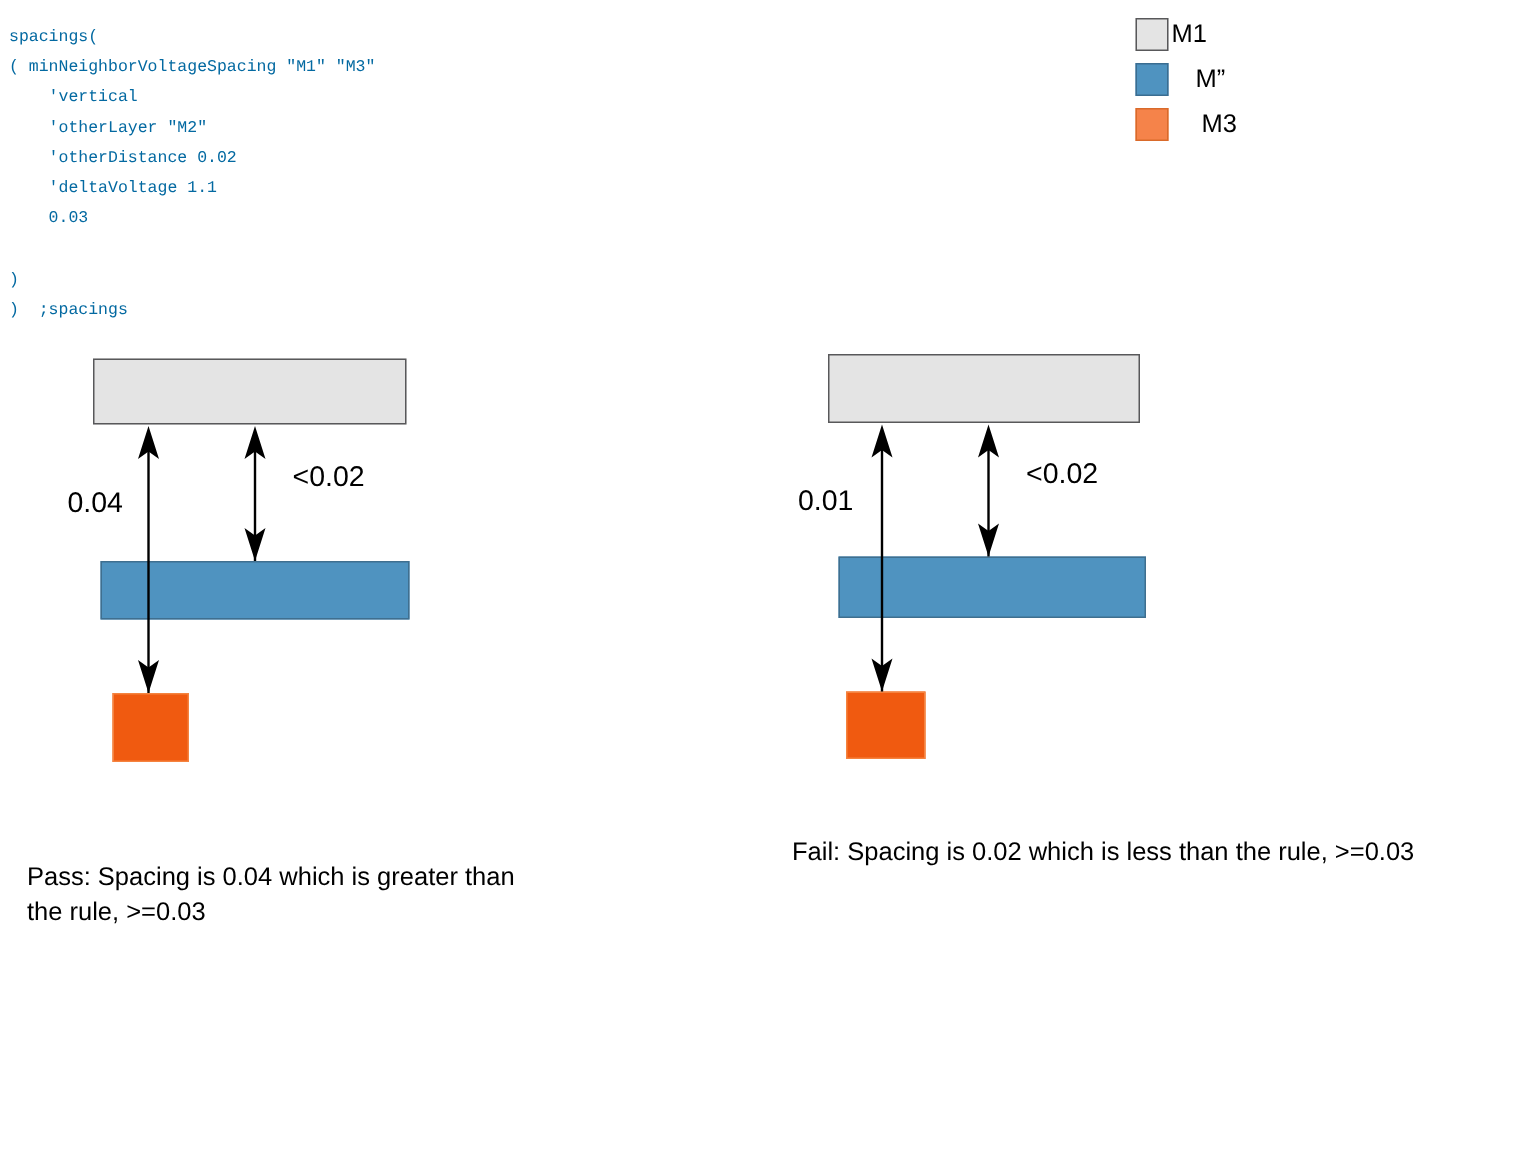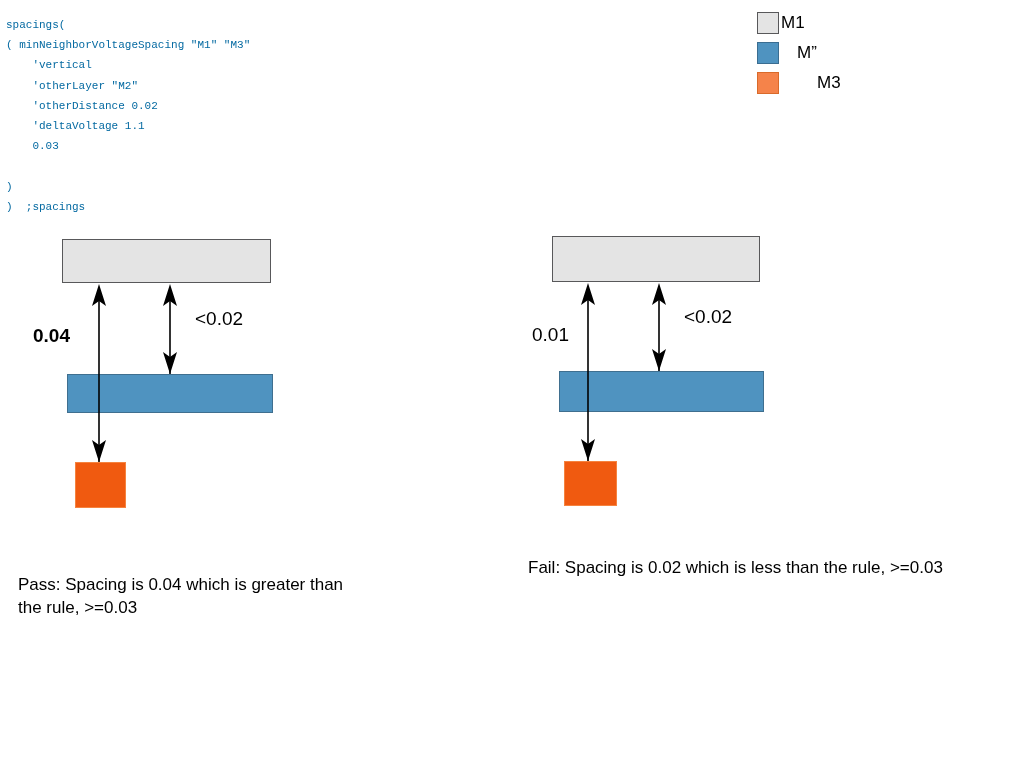"M3" span.legend-label { margin-left: 38px -> 22px }
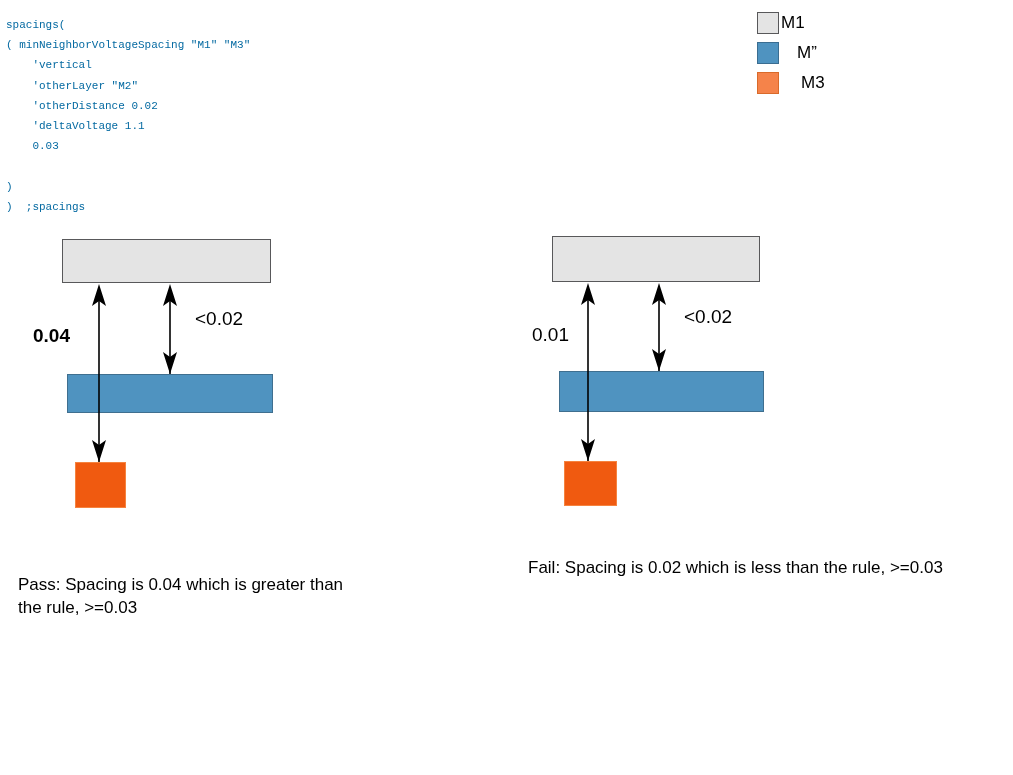"0.04" div.dist-label { font-weight: bold -> none; left: 33px -> 45px }
